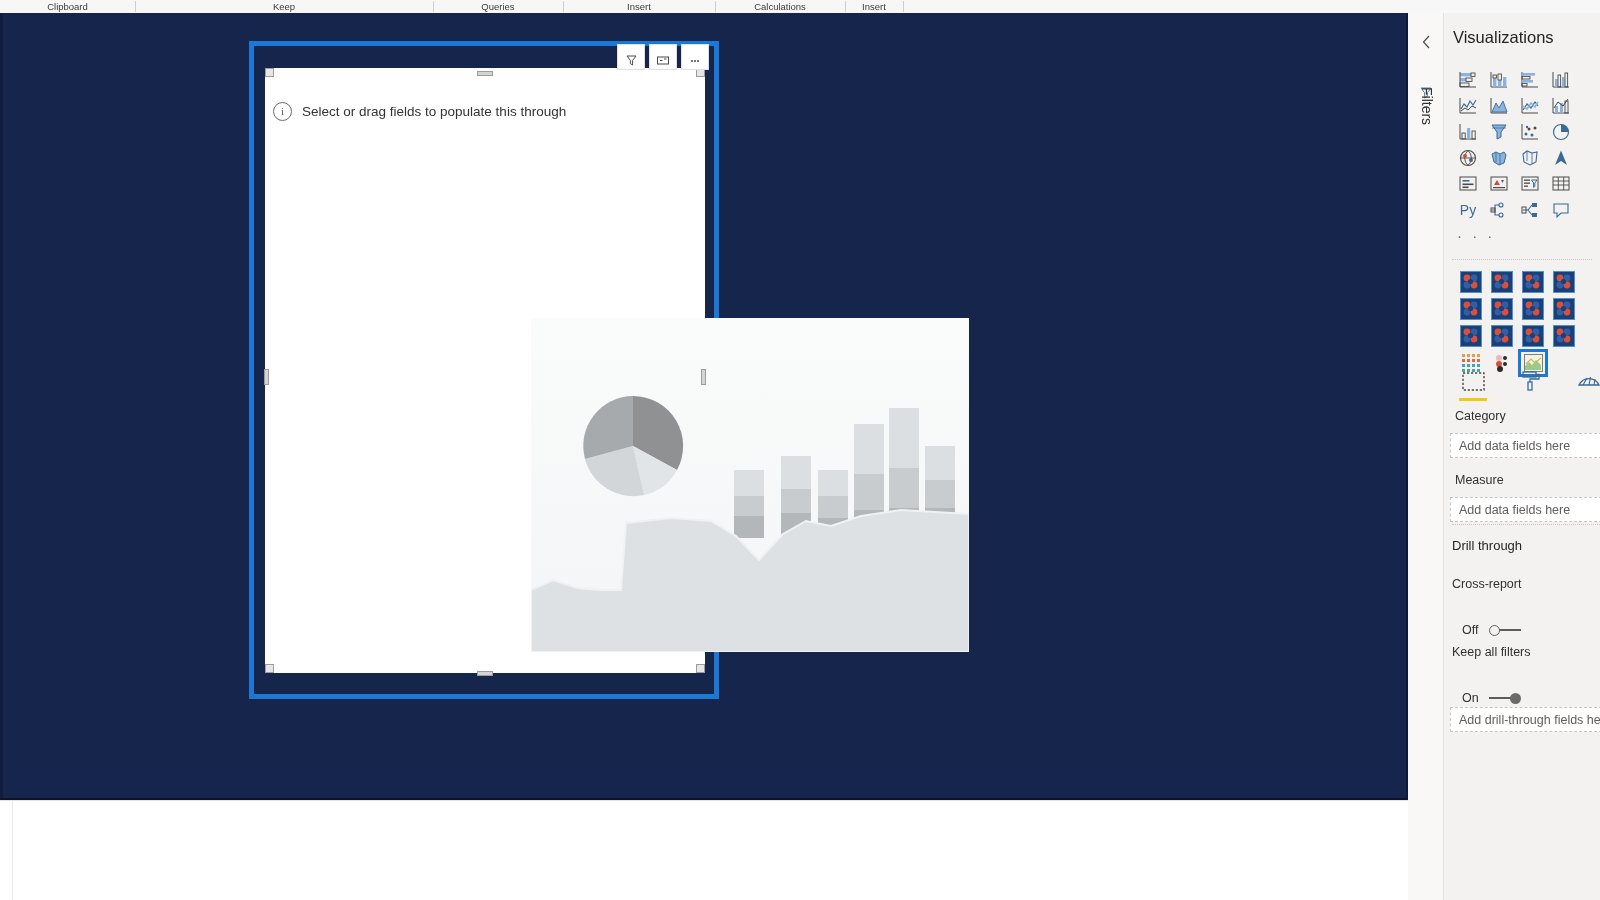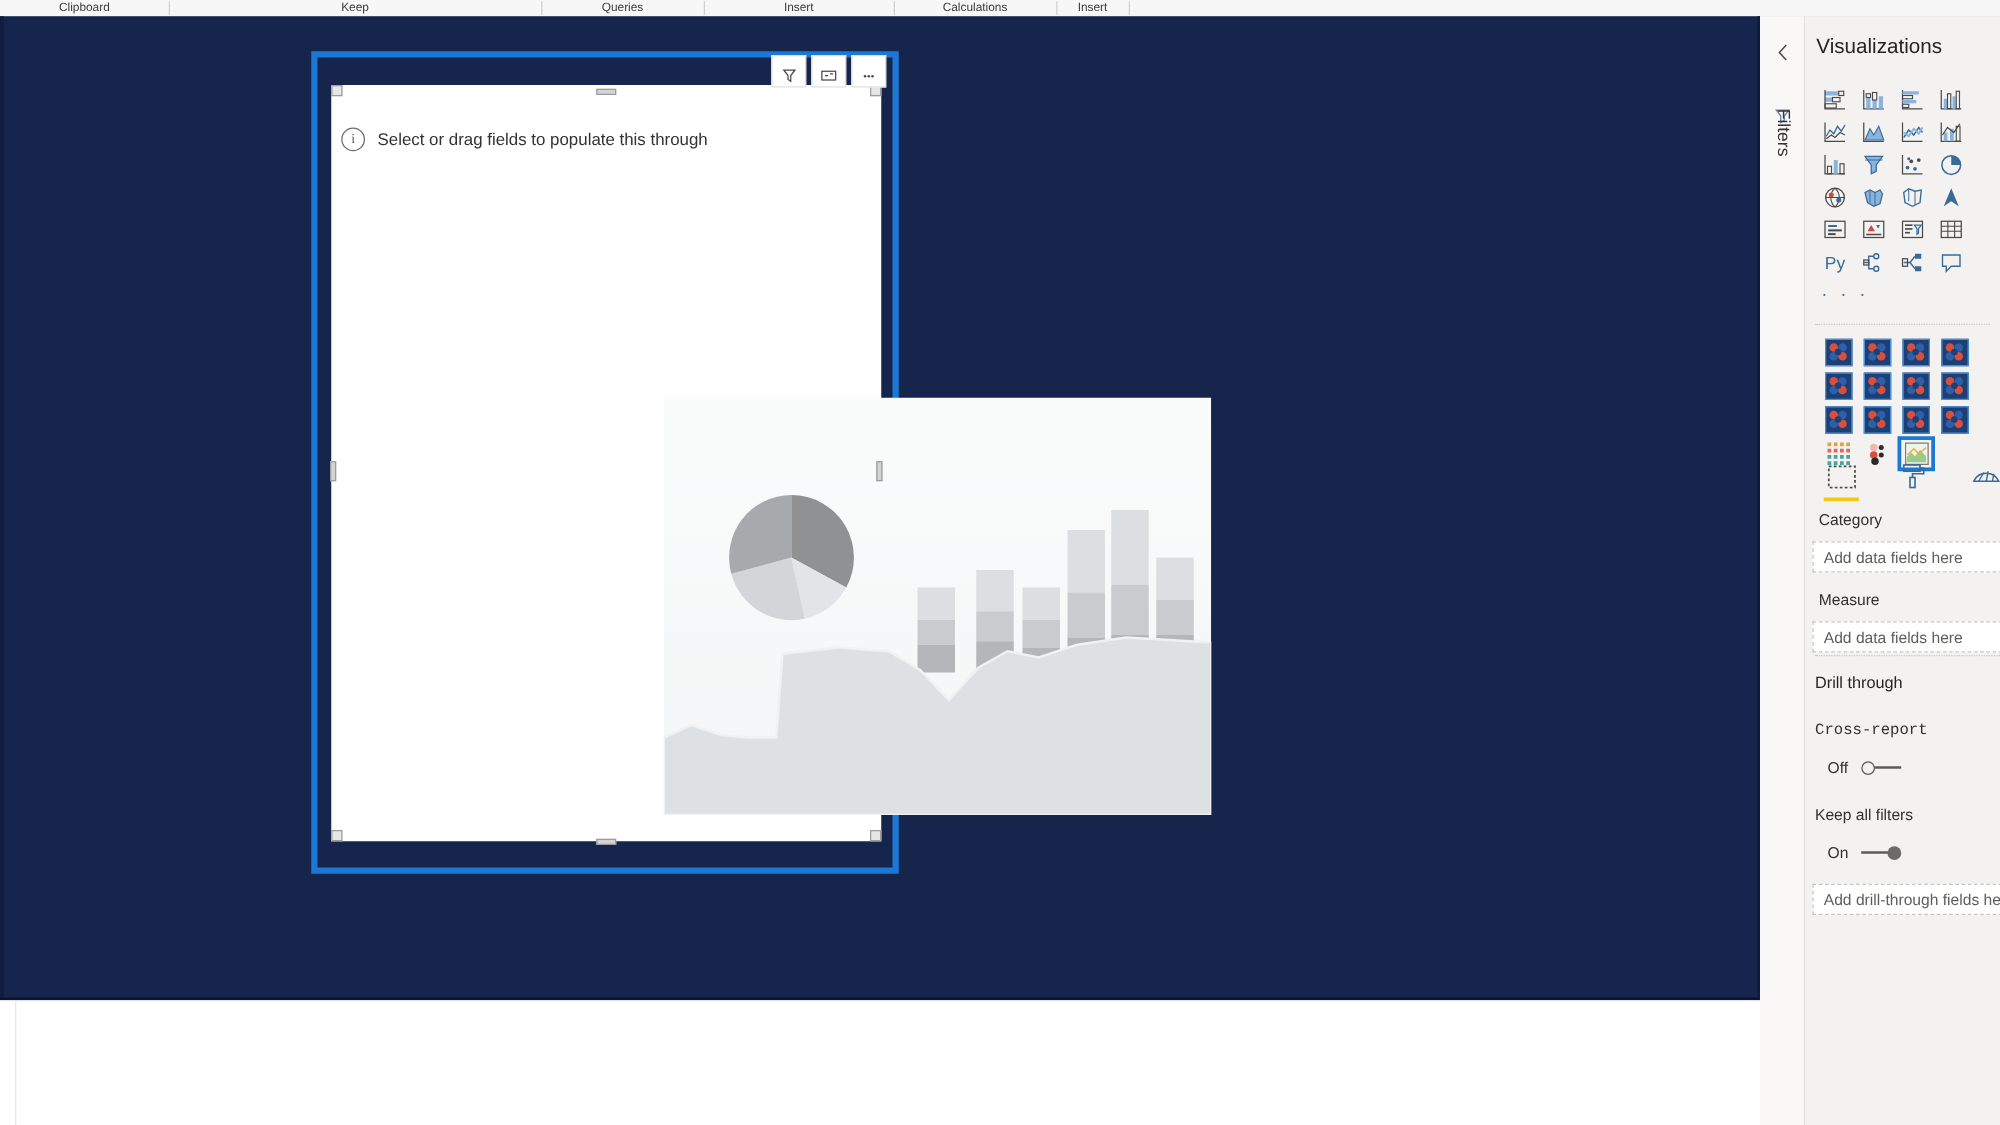"Cross-report" div.well-label { font-family: Liberation Mono, monospace -> none }
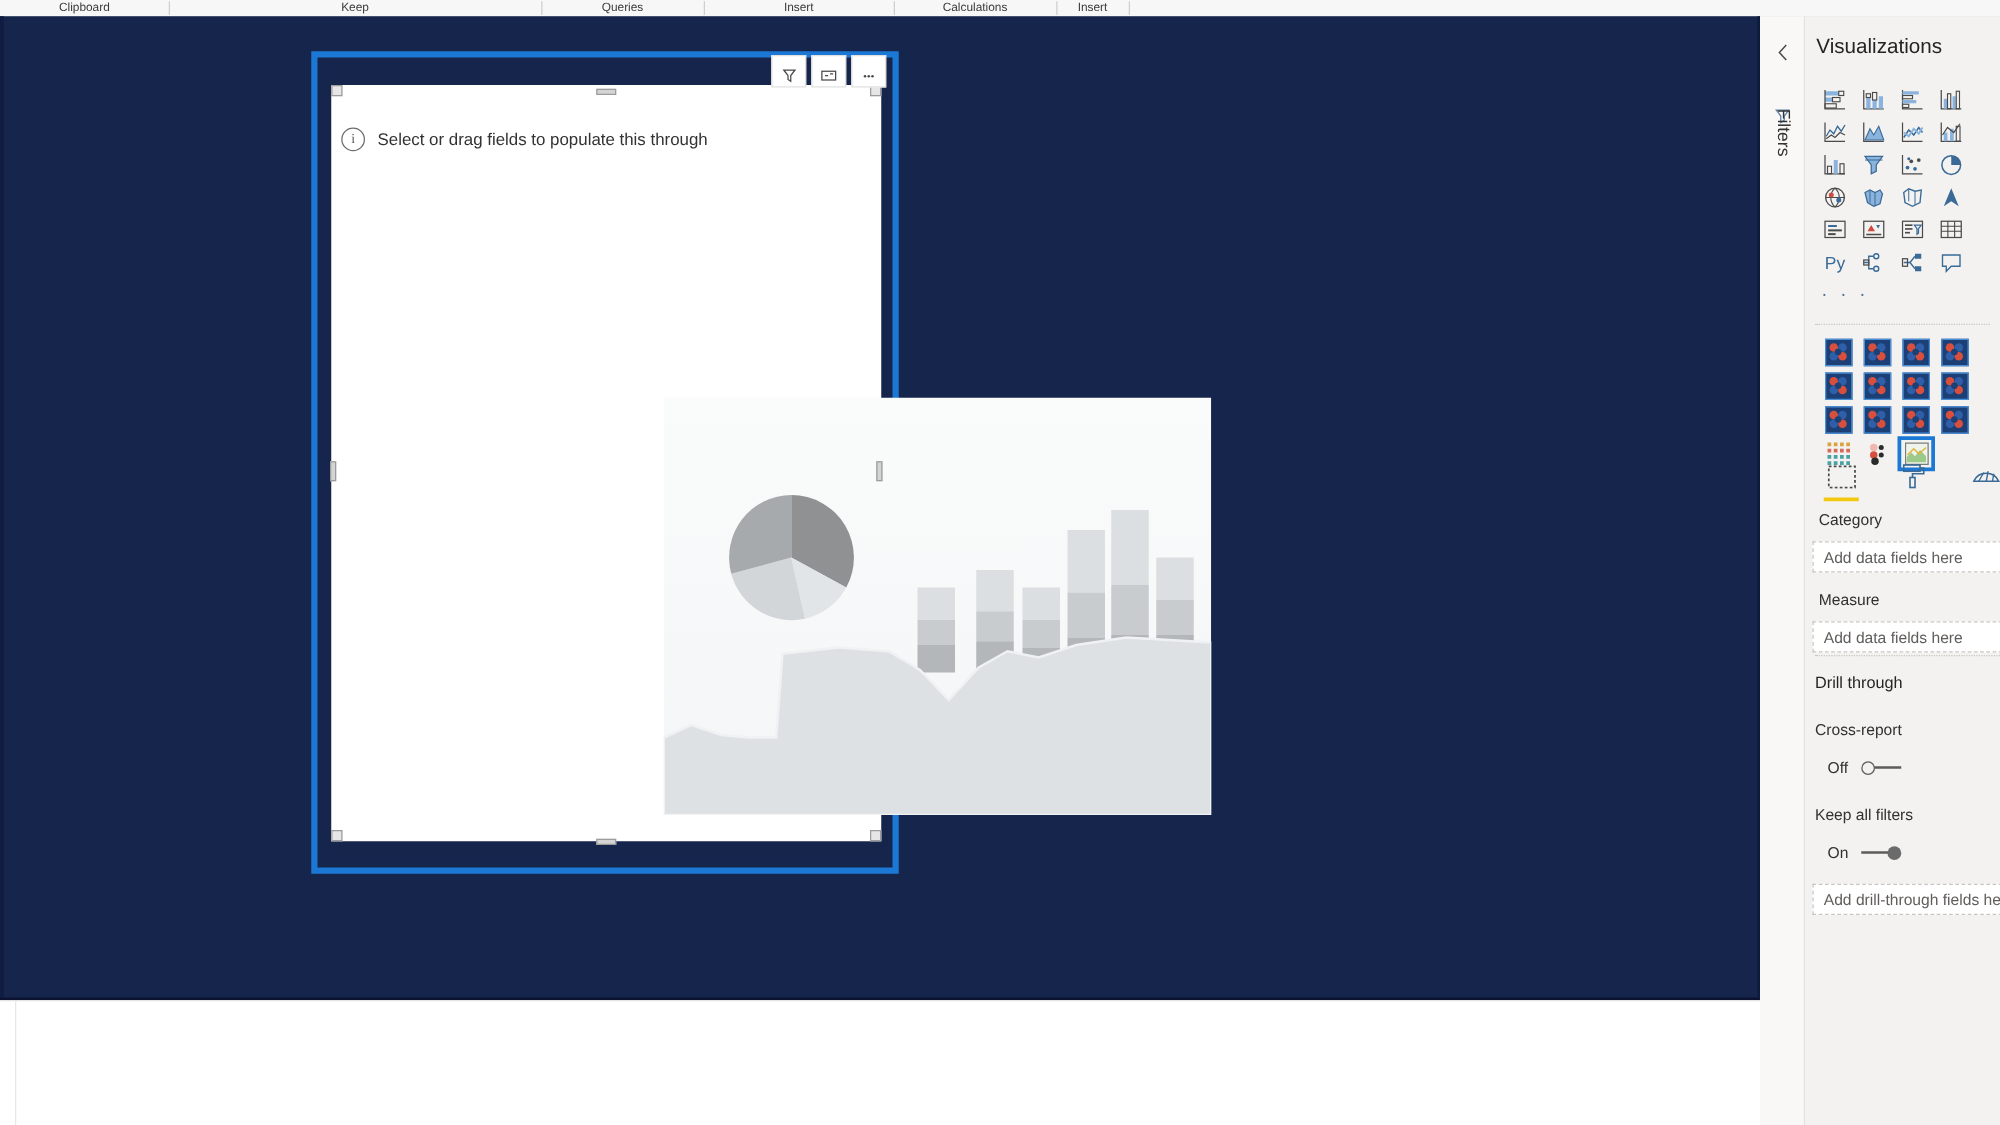"Off" .toggle-row { margin-top: none -> 16px }
